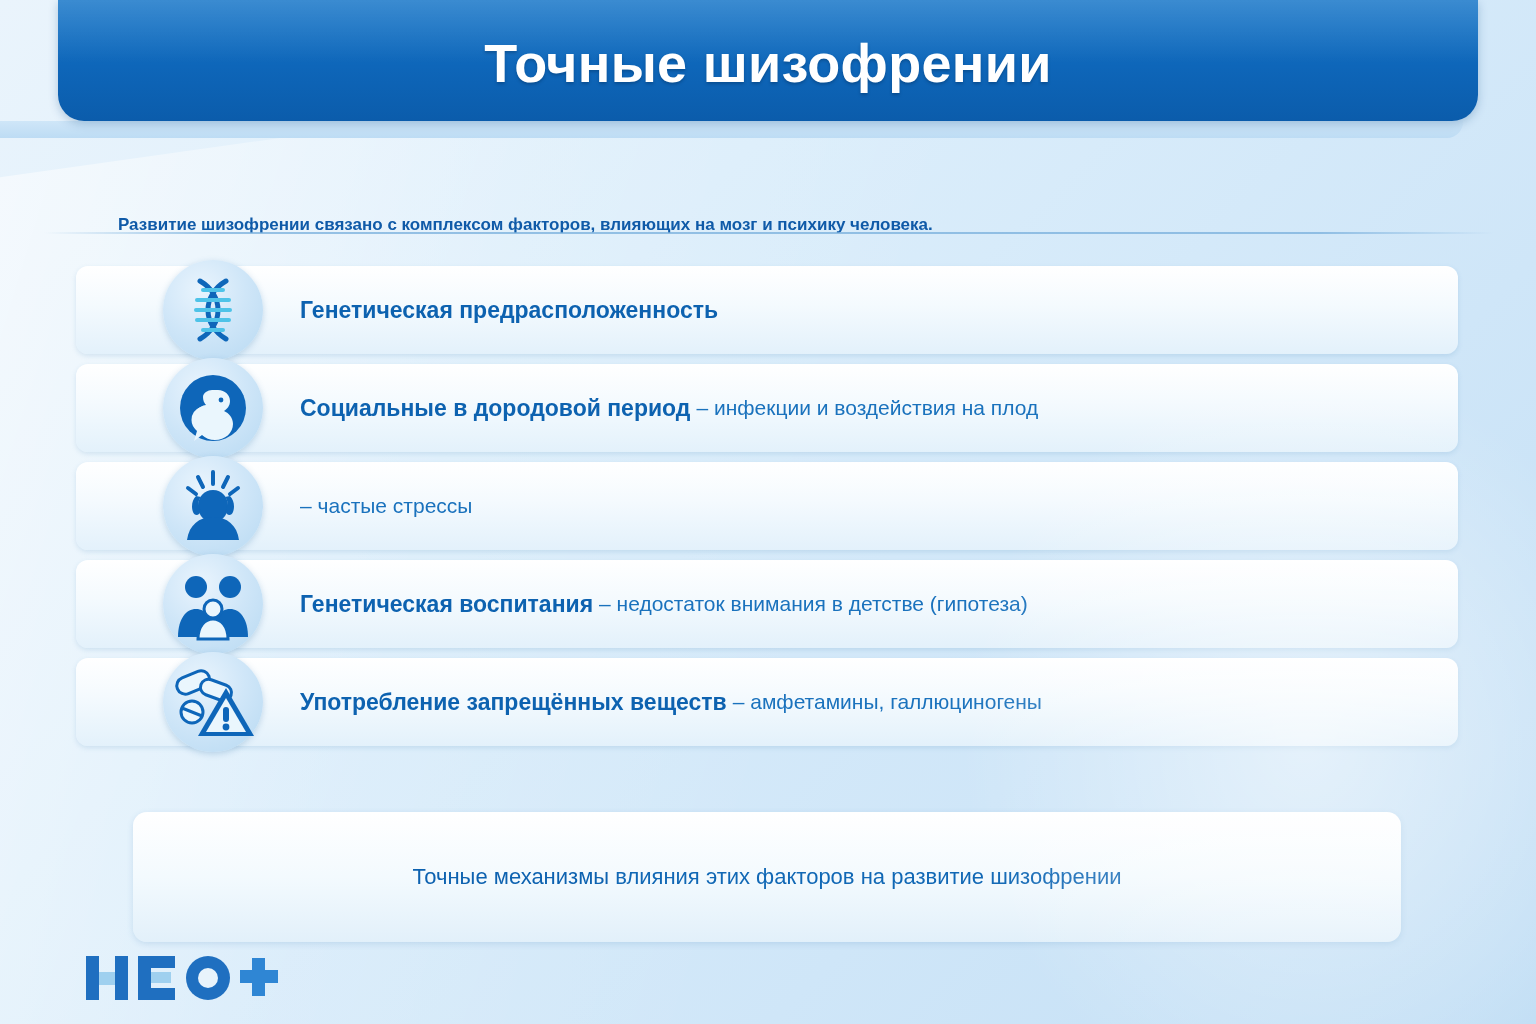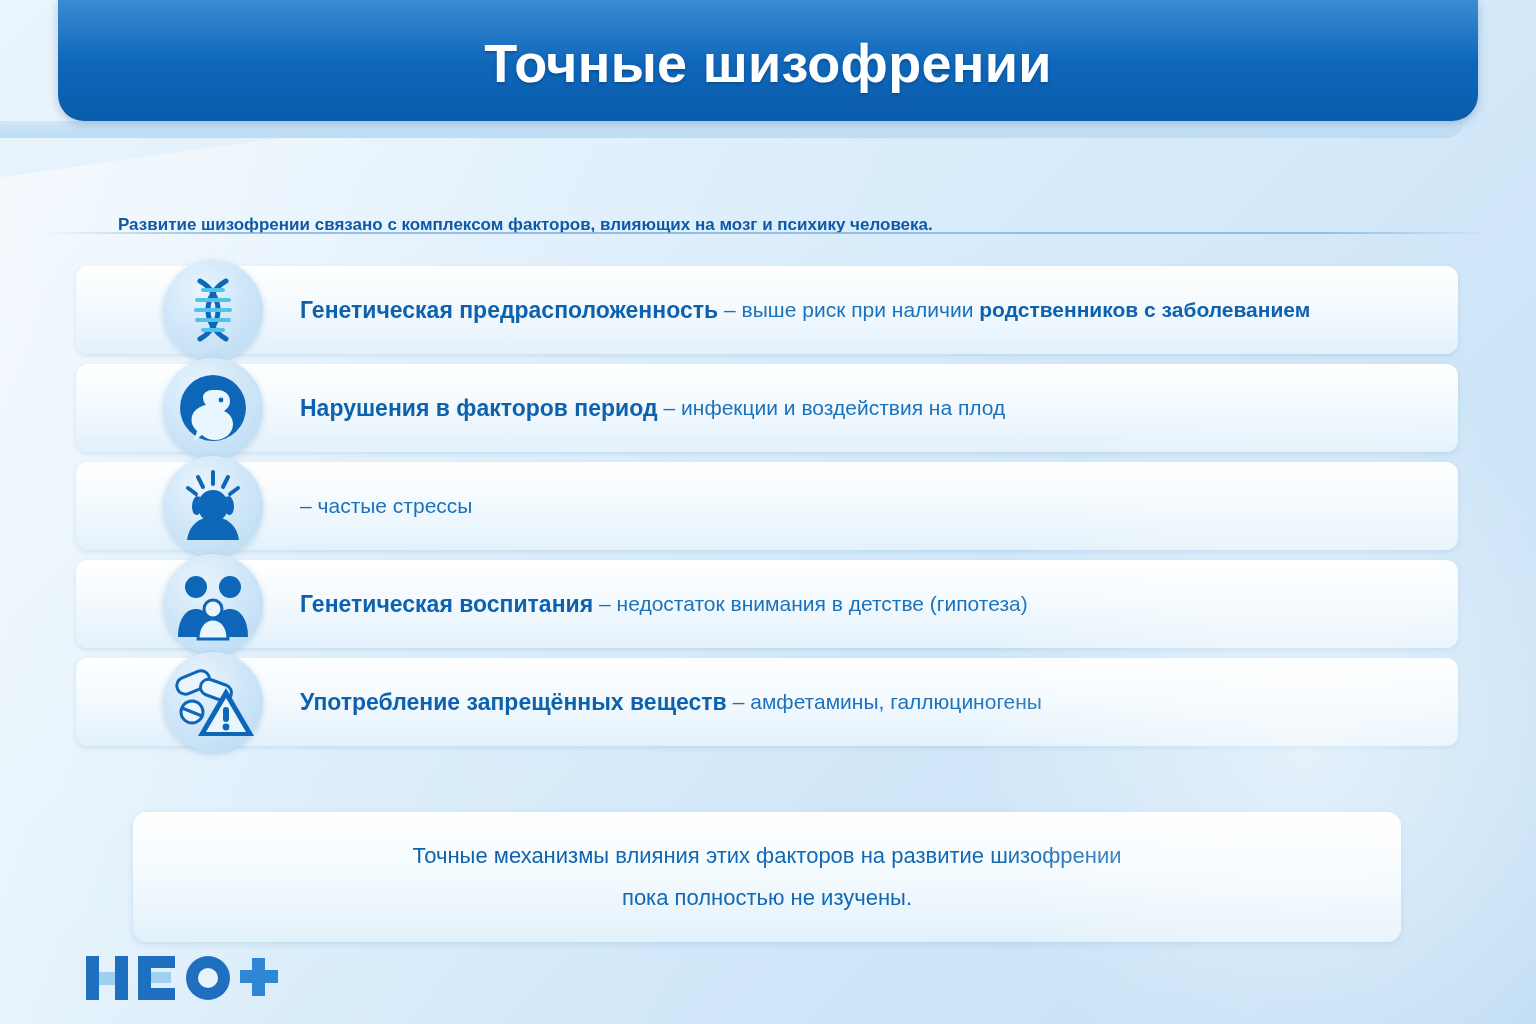"– выше риск при наличии" span.rest { html: <span><span> – выше риск при наличии </span><b>родственников с заболеванием</b></span> -> none }
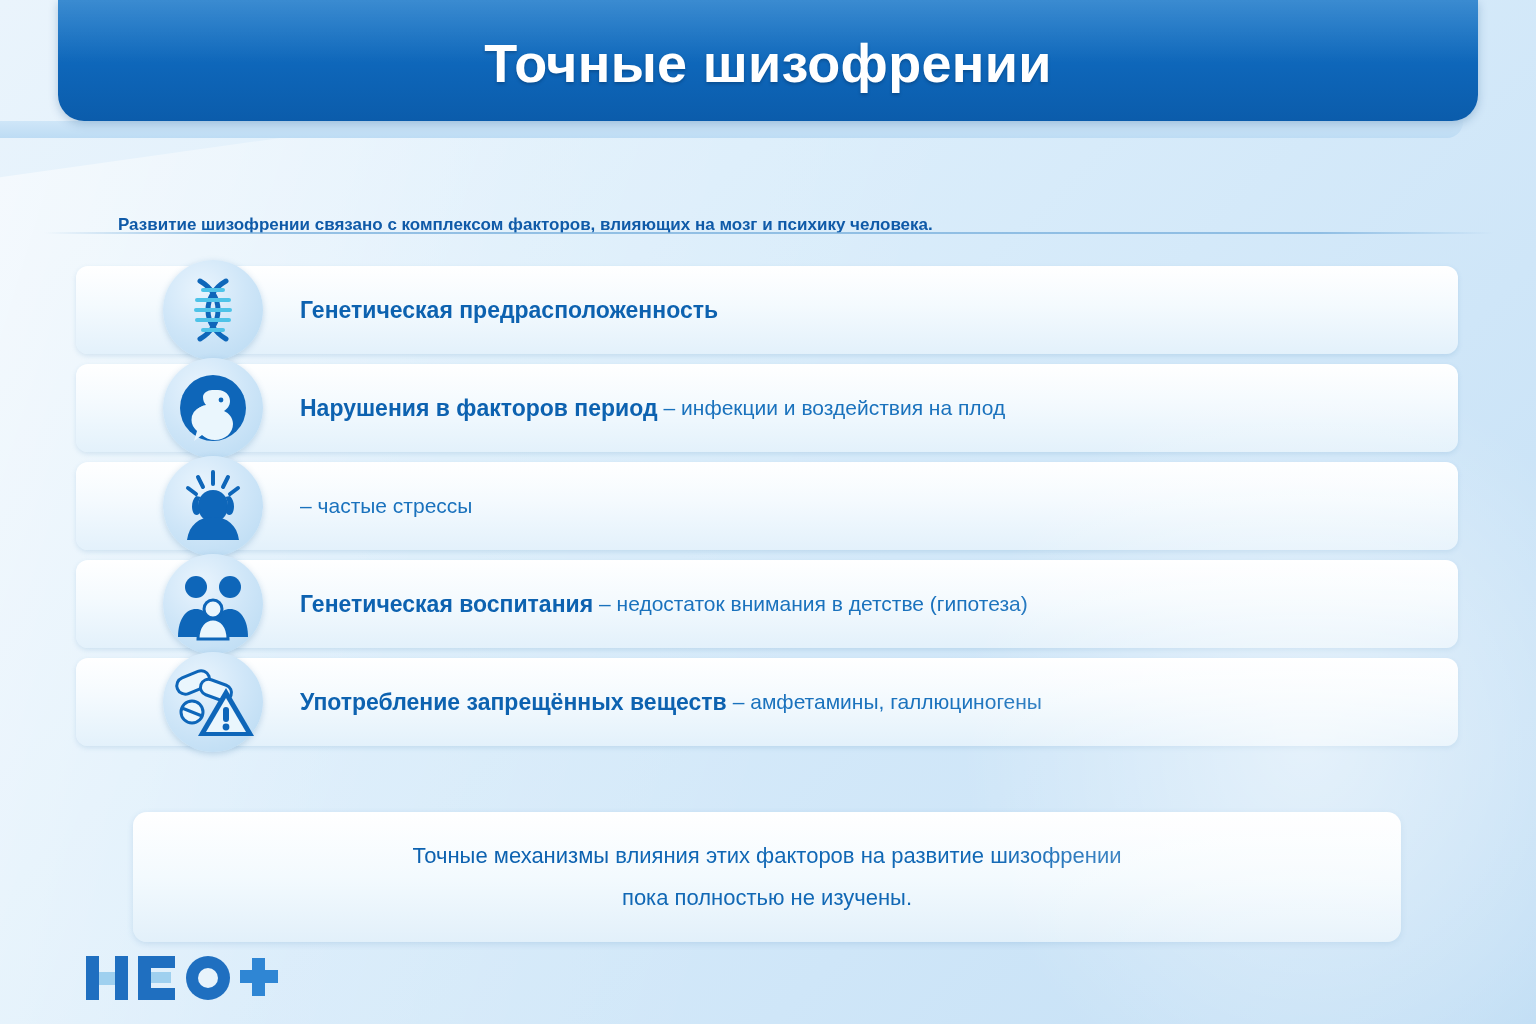"Нарушения в факторов период" span.lead { text: Нарушения в факторов -> Социальные в дородовой }
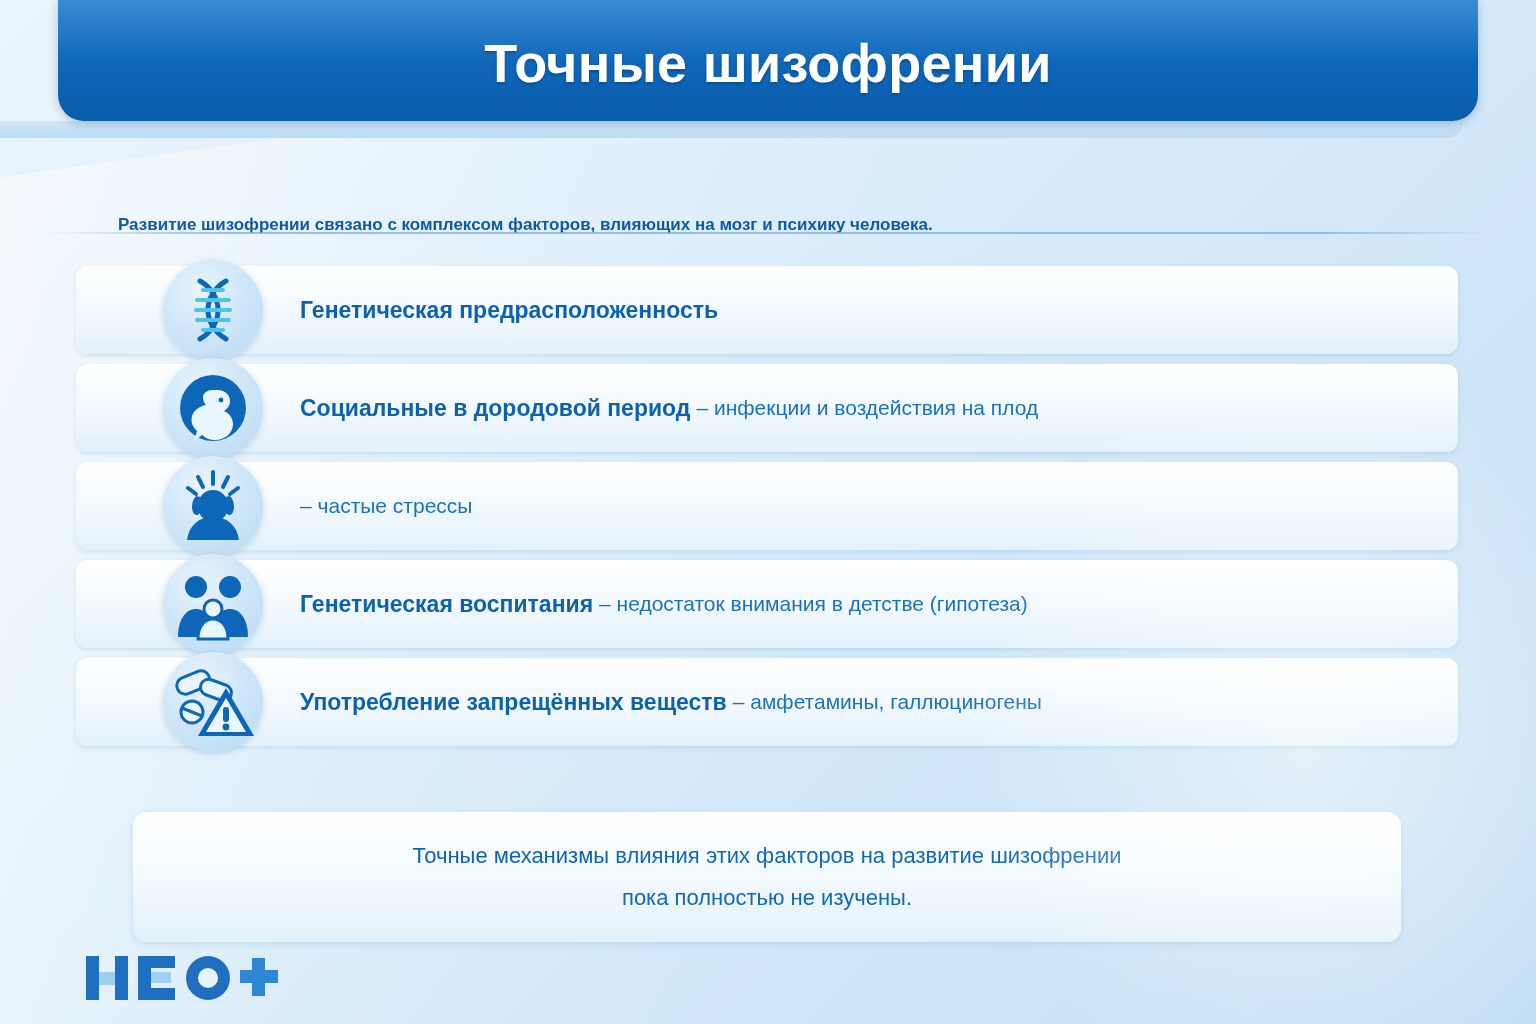"пока полностью не изучены." div.note-line { html: <div>пока полностью не изучены.</div> -> none }
